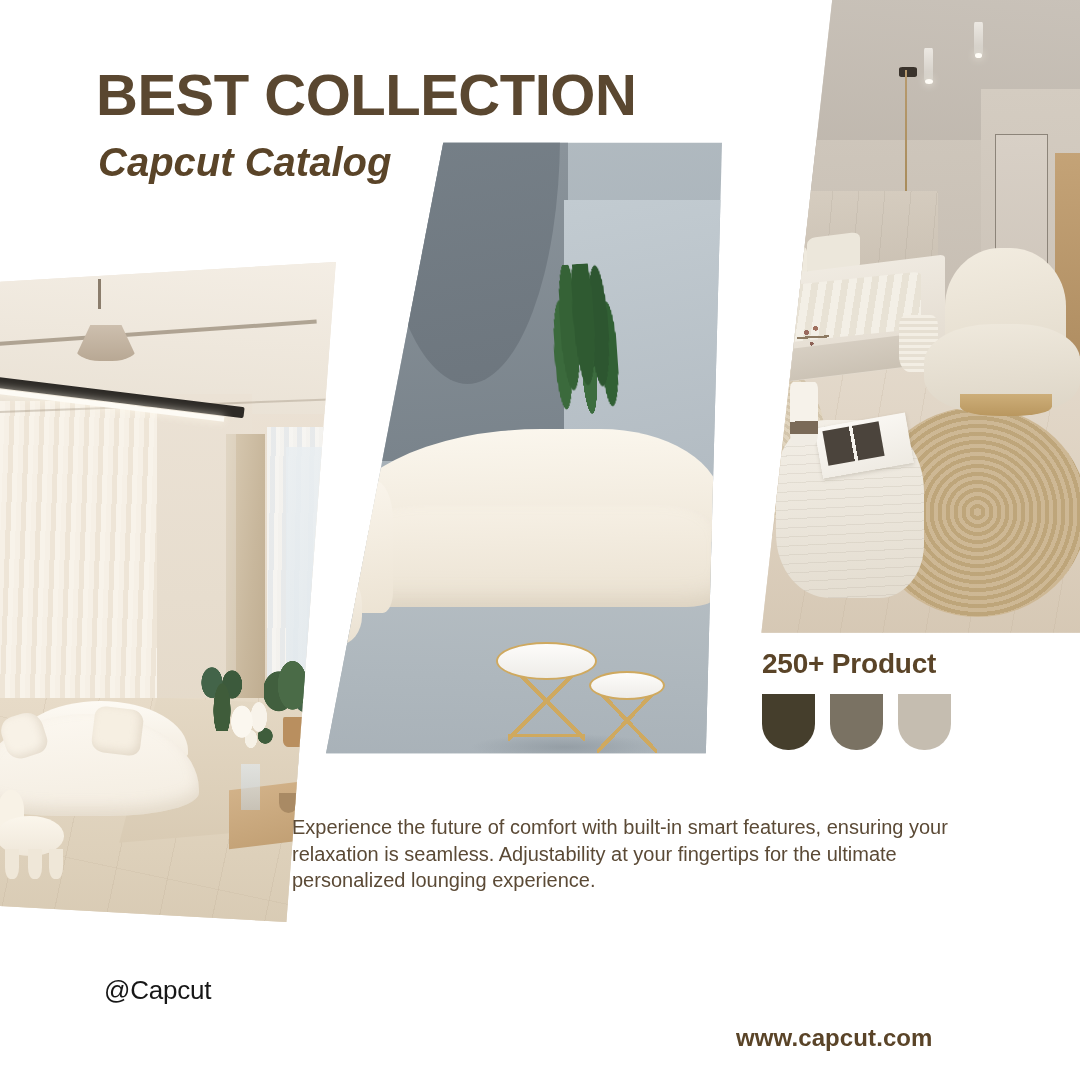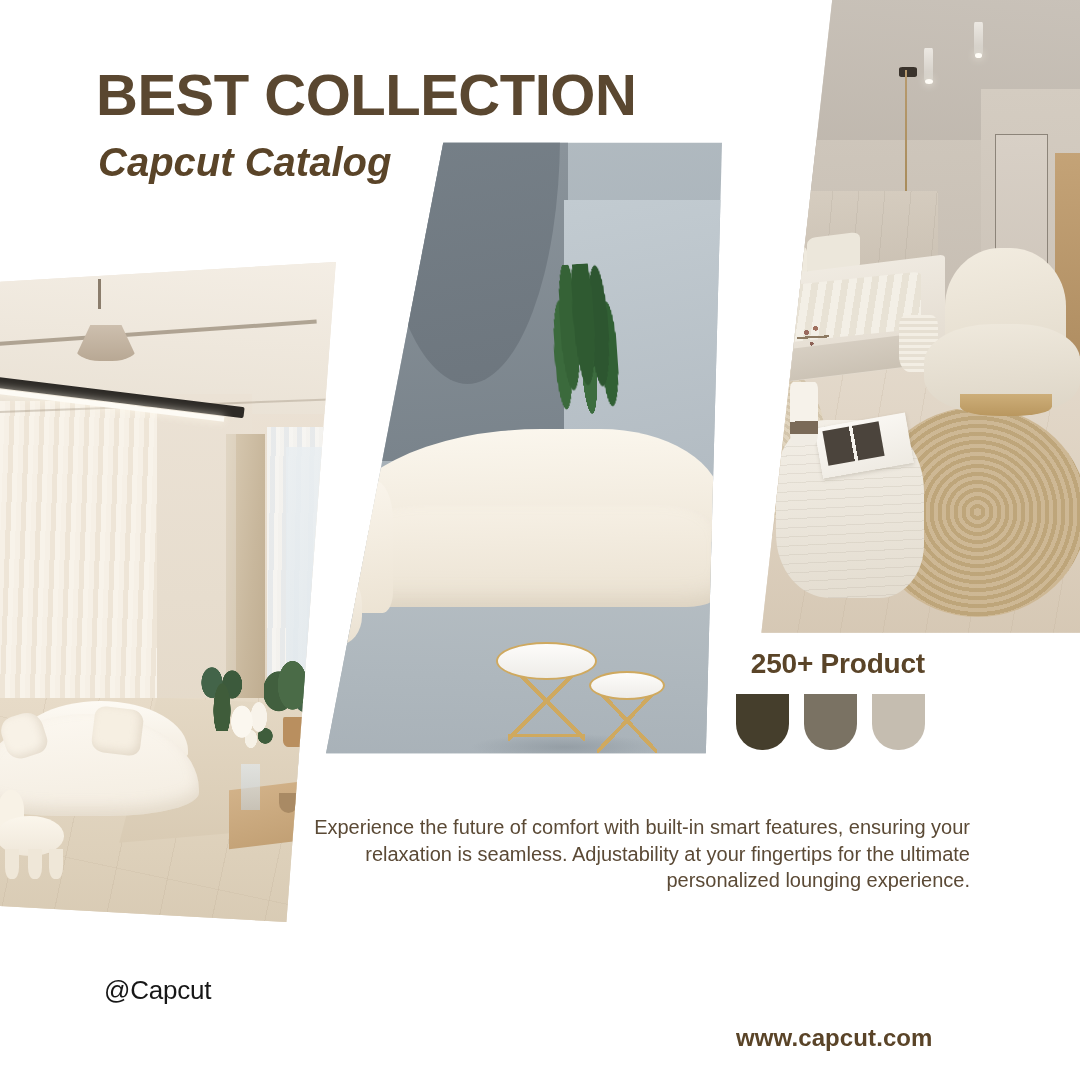"BEST COLLECTION" .poster { text-align: right -> none }
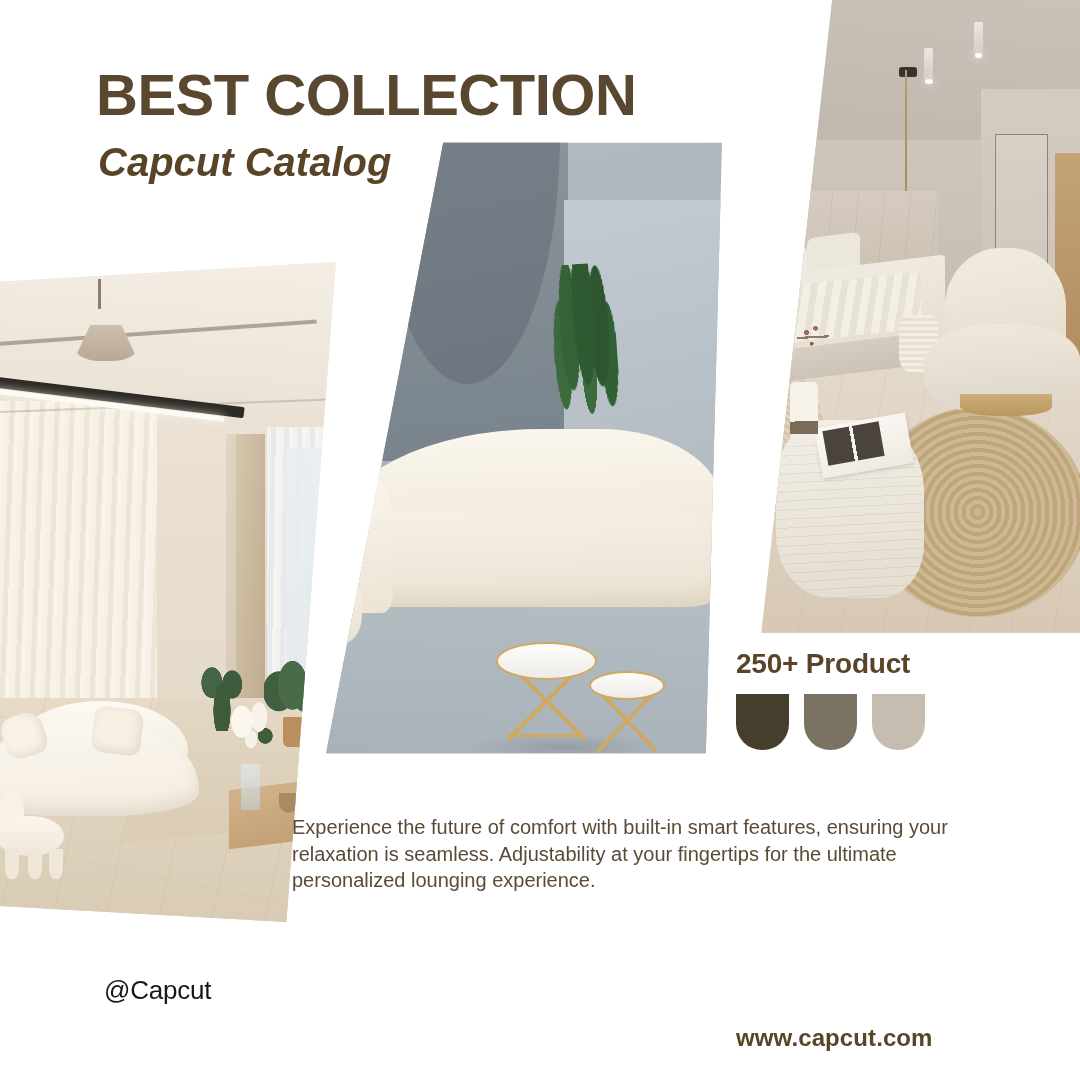"250+ Product" .product-block { left: 736px -> 762px }
